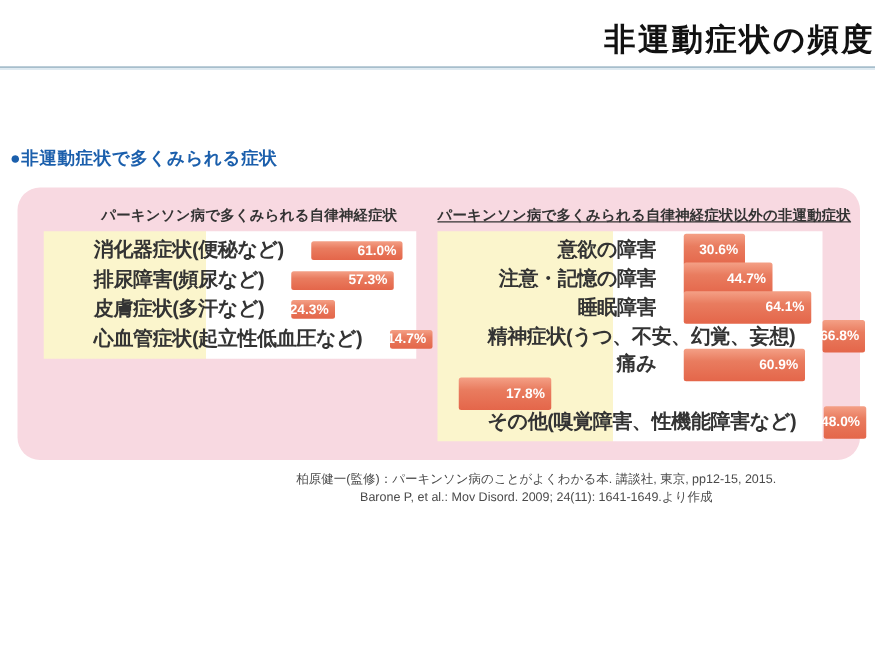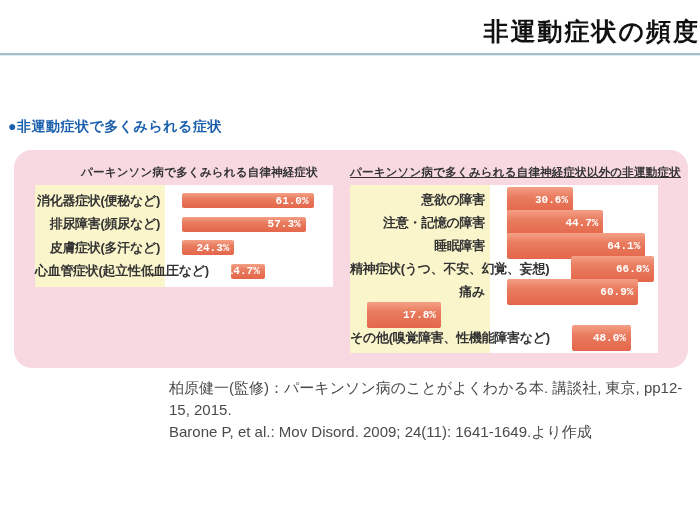"消化器症状(便秘など)" .clabel { font-size: 13px -> 16px; margin-left: none -> 40px }
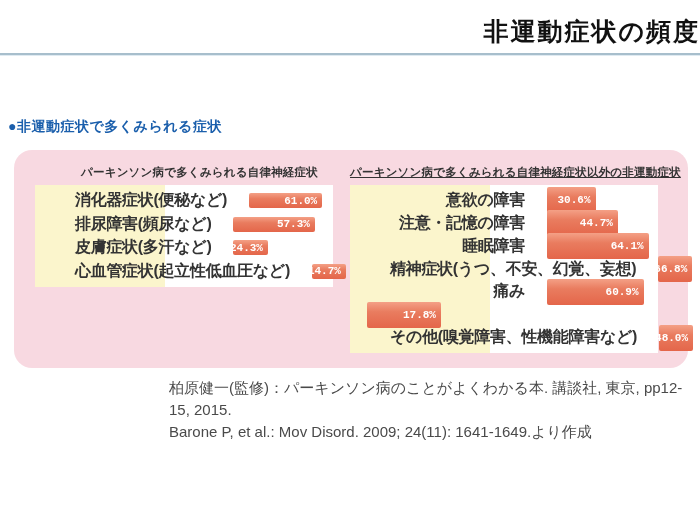"61.0%" .ctrack { font-family: Liberation Mono, monospace -> none }
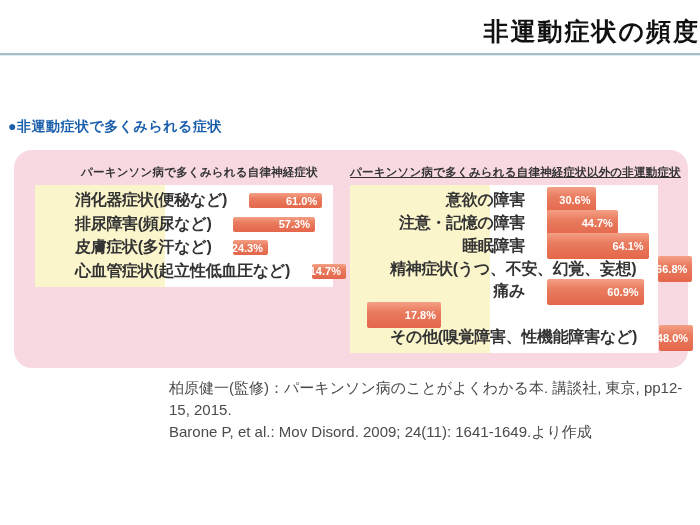"柏原健一(監修)：パーキンソン病のことがよくわかる本. 講談社, 東京," .citation { font-size: 15px -> 10px; text-align: left -> center }
